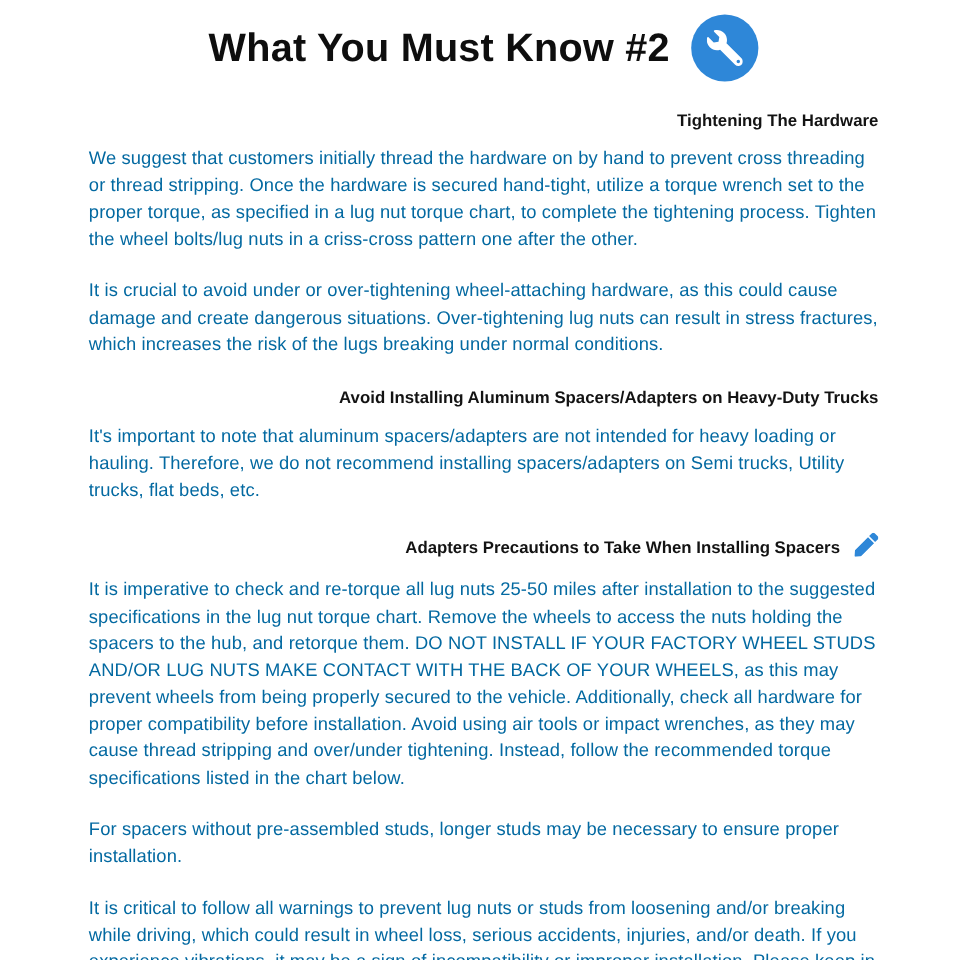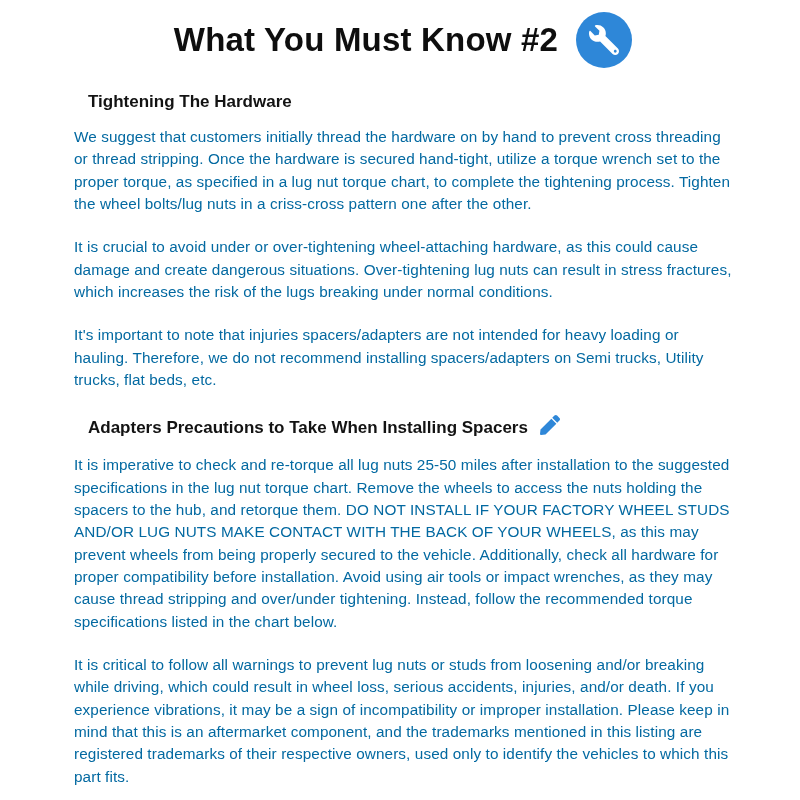"Tightening The Hardware" .section-heading { font-size: 17px -> 14px; justify-content: none -> flex-end }
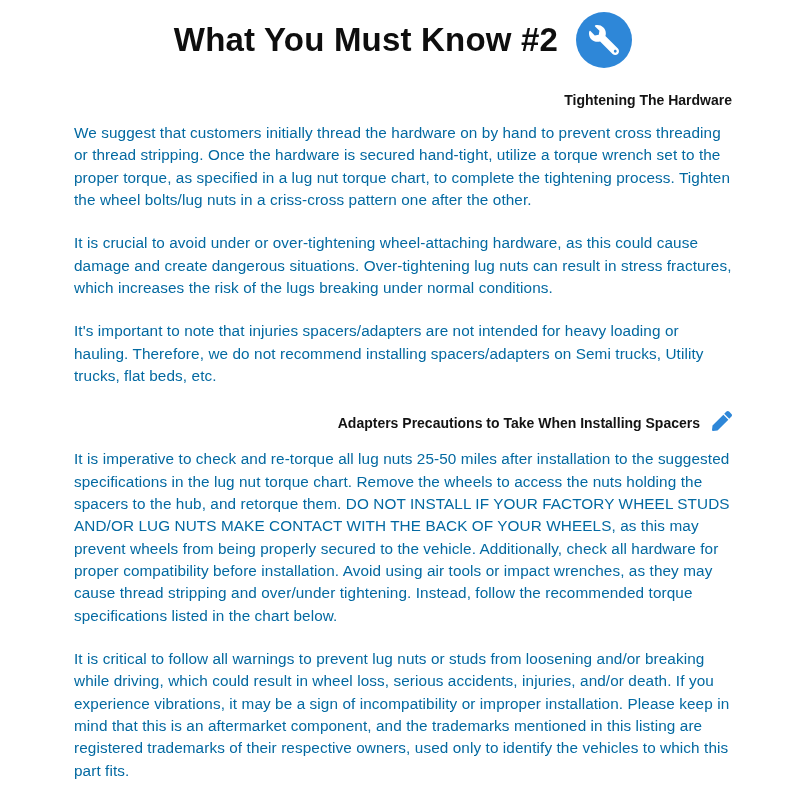"Avoid Installing Aluminum" div.section-heading { html: none -> <div> <span>Avoid Installing Aluminum Spacers/Adapters on Heavy-Duty Trucks</span> </div> }
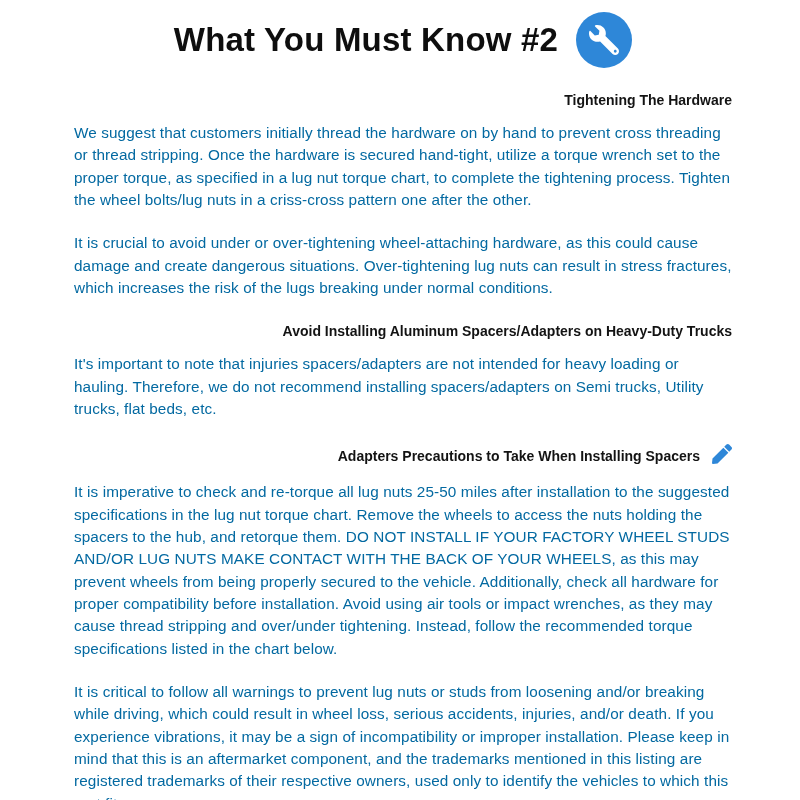"It's important to note that" p.para { text: injuries -> aluminum }
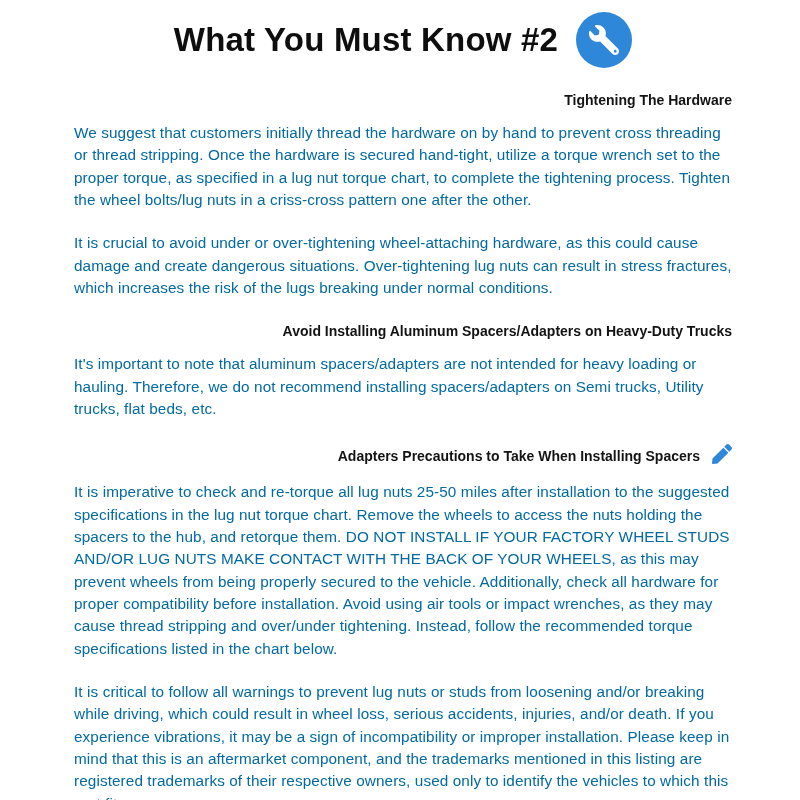"For spacers without pre-assembled studs," p.para { html: none -> <p>For spacers without pre-assembled studs, longer studs may be necessary to ensure proper installation.</p> }
